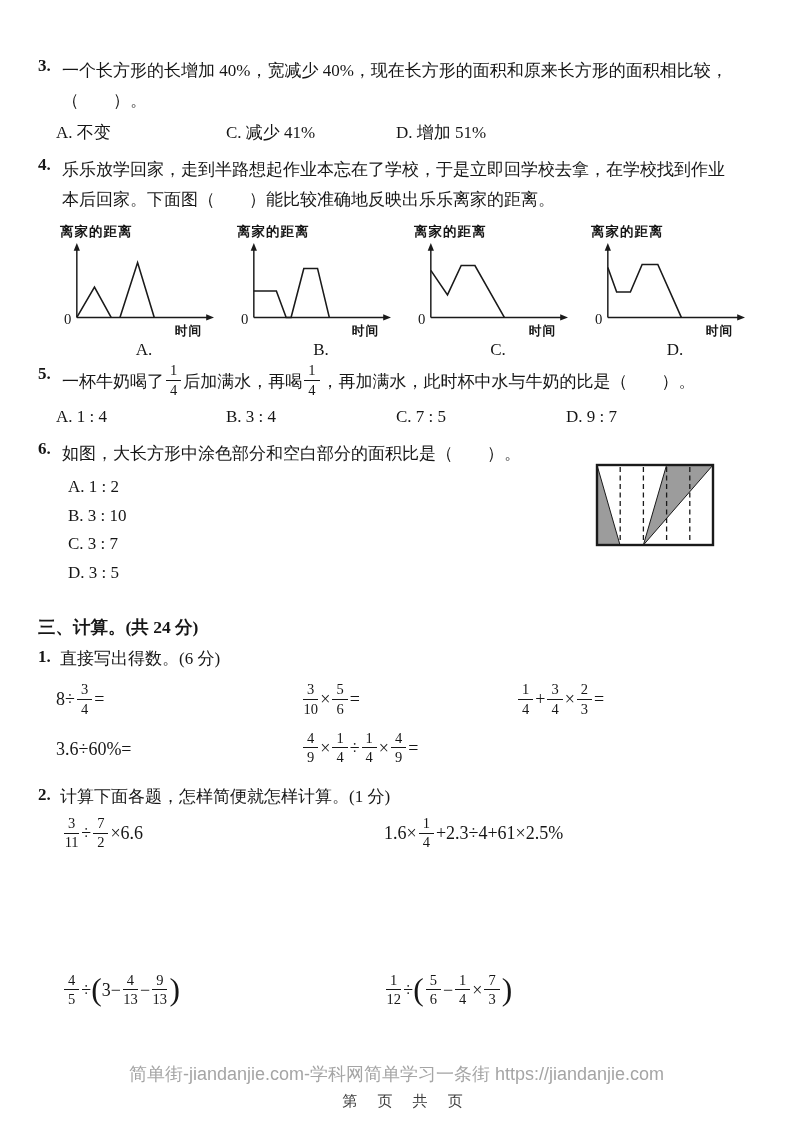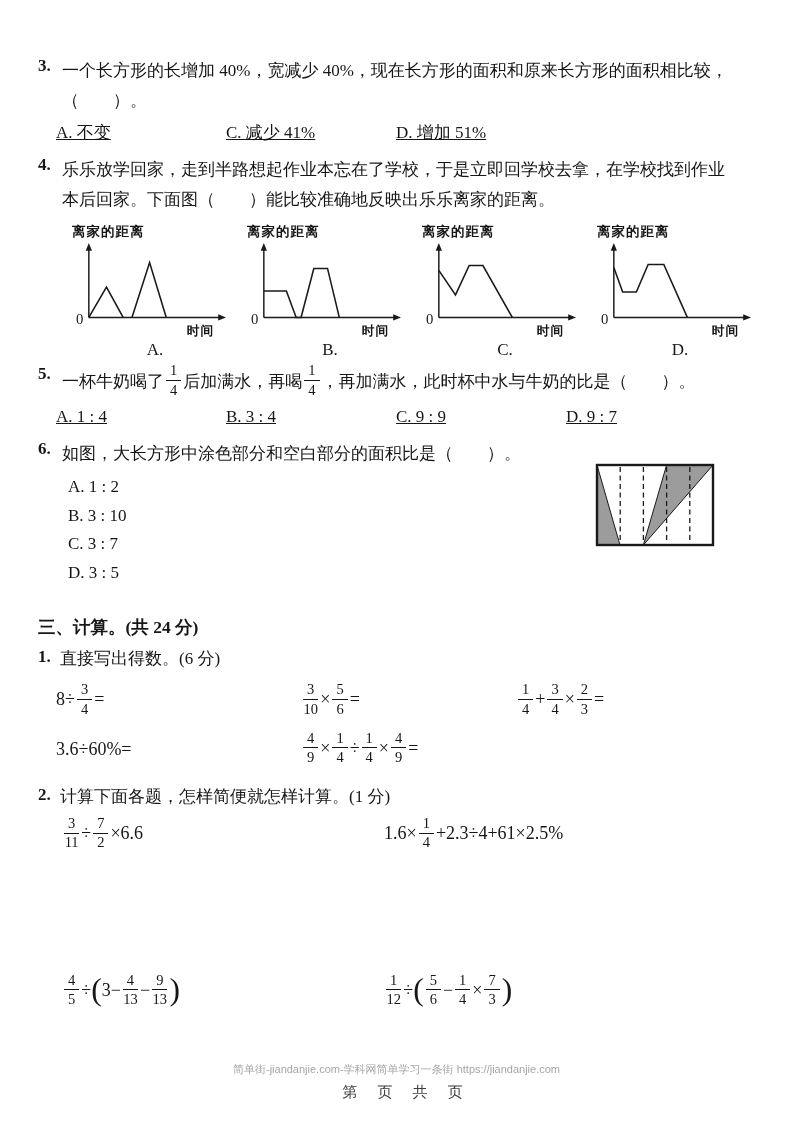"A. 不变" .opt-row .opt { text-decoration: underline -> none }
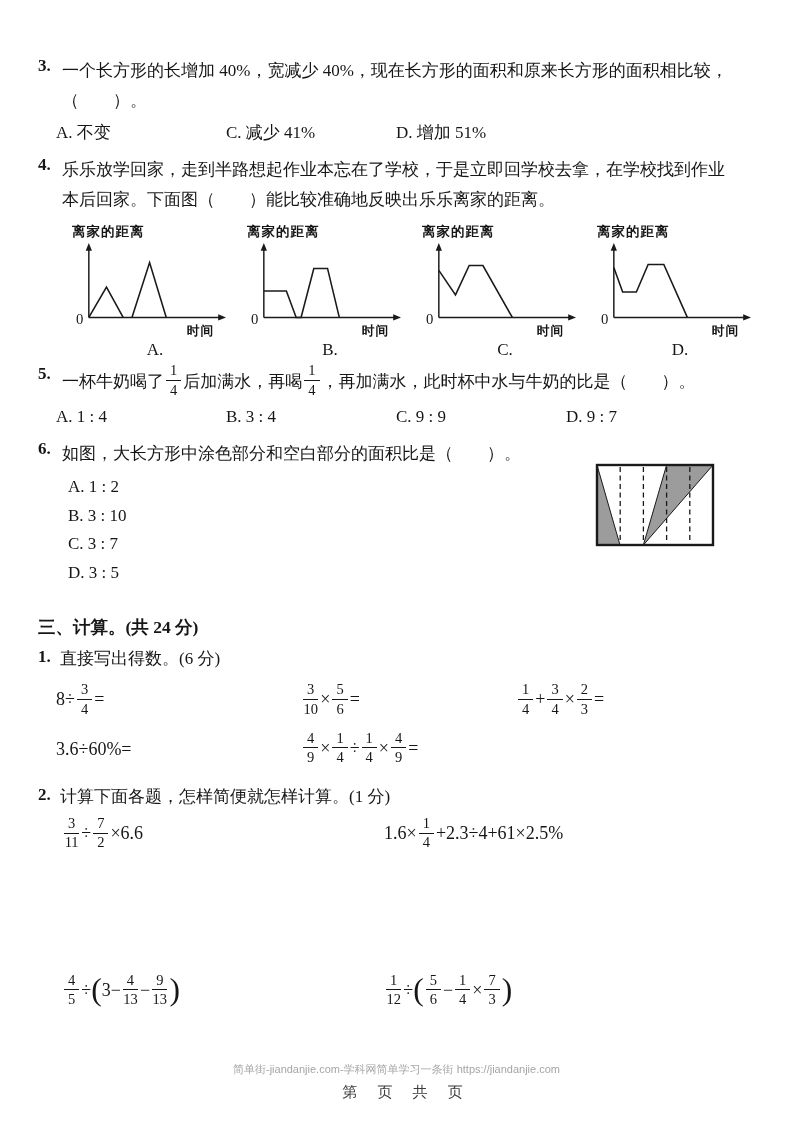"离家的距离" .graphs { margin: 8px 0 4px 32px -> 8px 0 4px 20px }
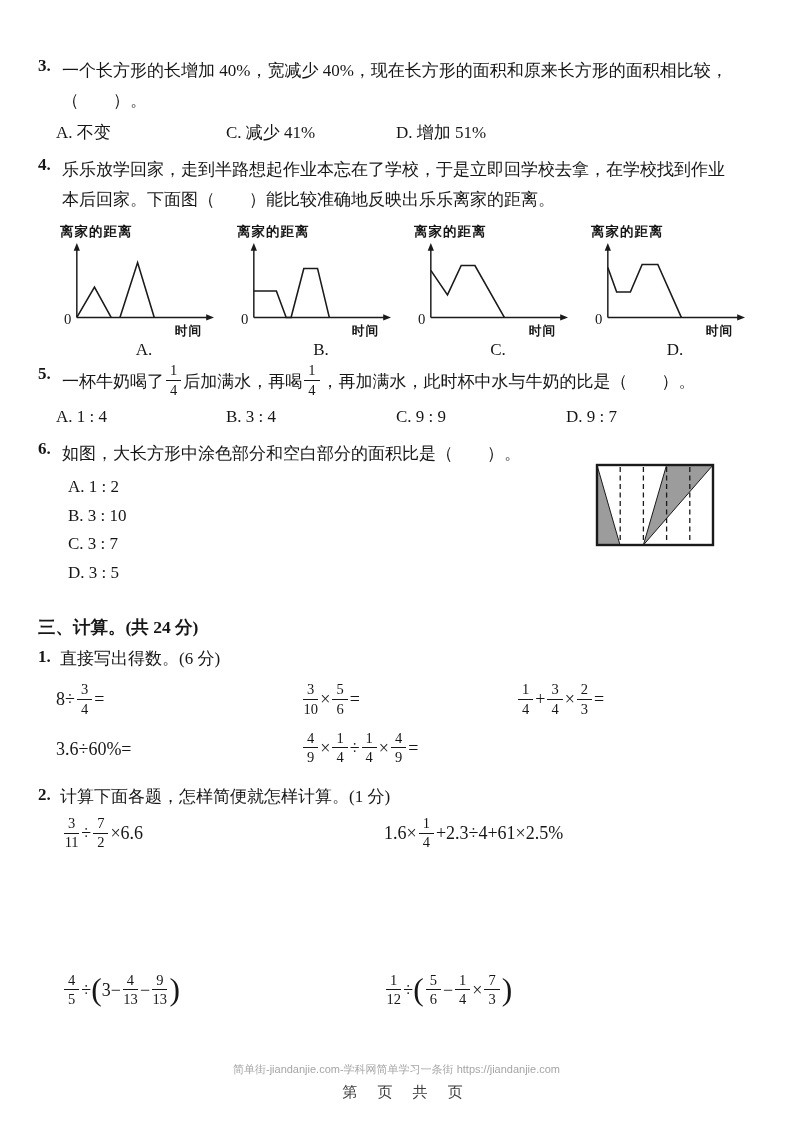"C. 9 : 9" span.opt { text: 9 : 9 -> 7 : 5 }
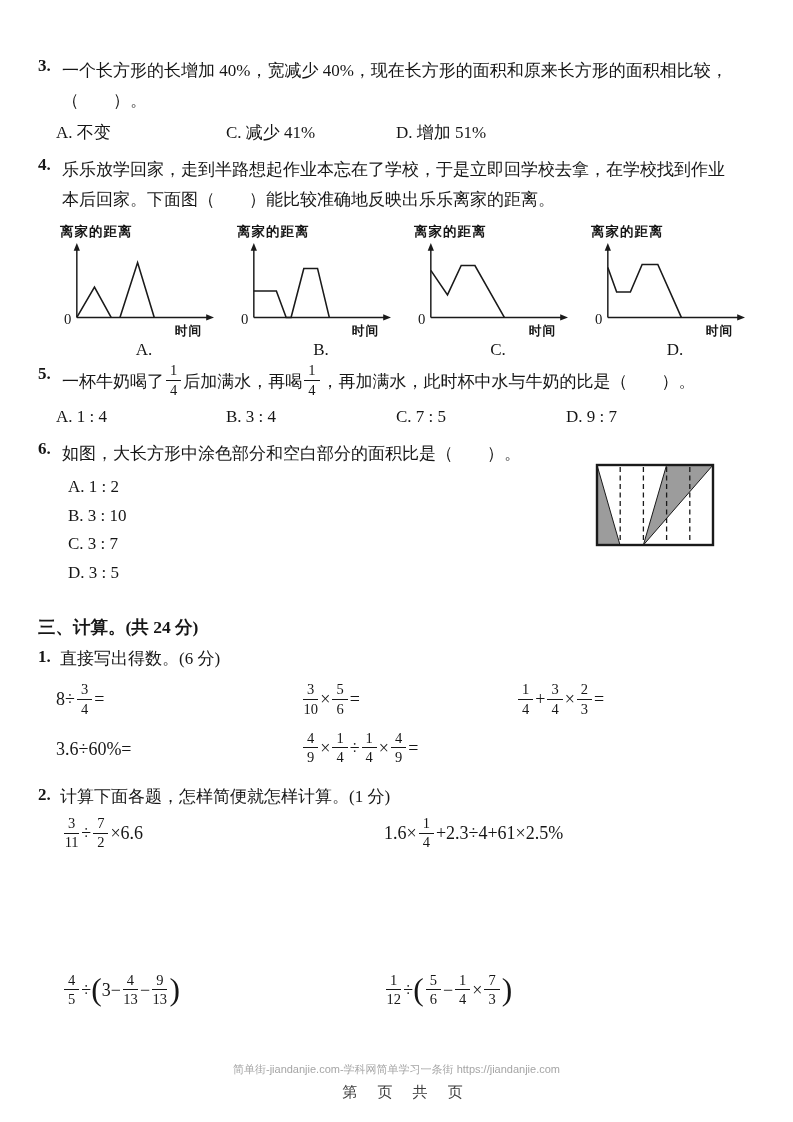"简单街-jiandanjie.com-学科网简单学习一条街" .footer-link { font-size: 11px -> 18px }
